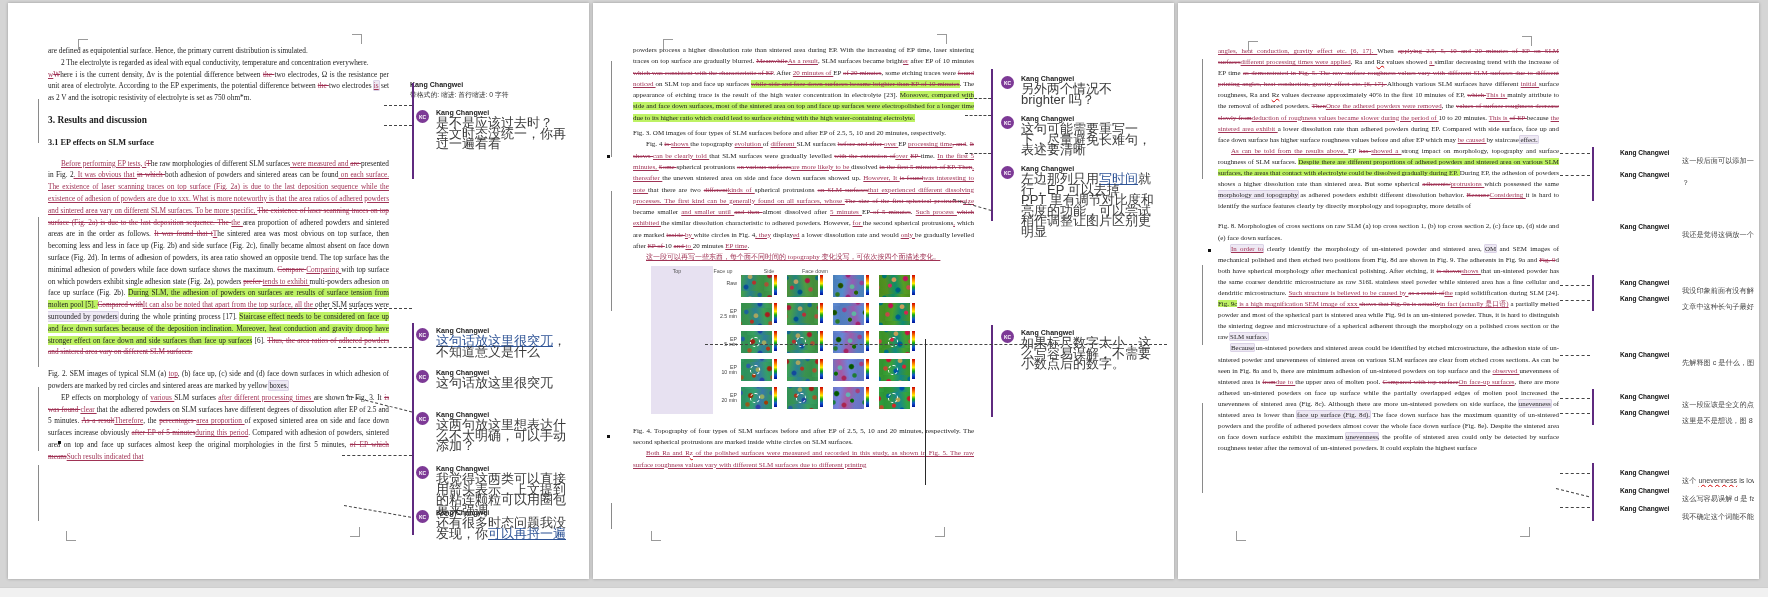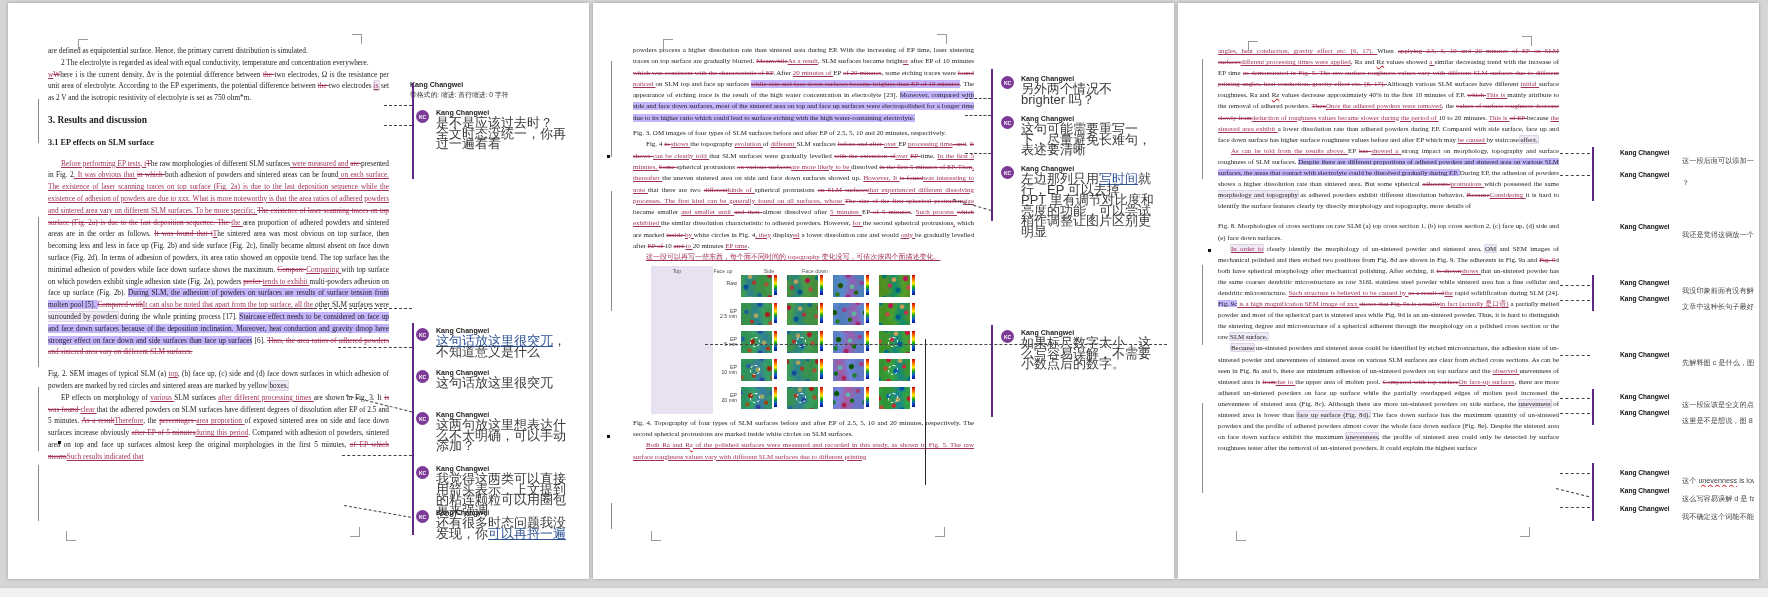"while side and face down" .rg { background: #c4b5fd -> #bef264 }
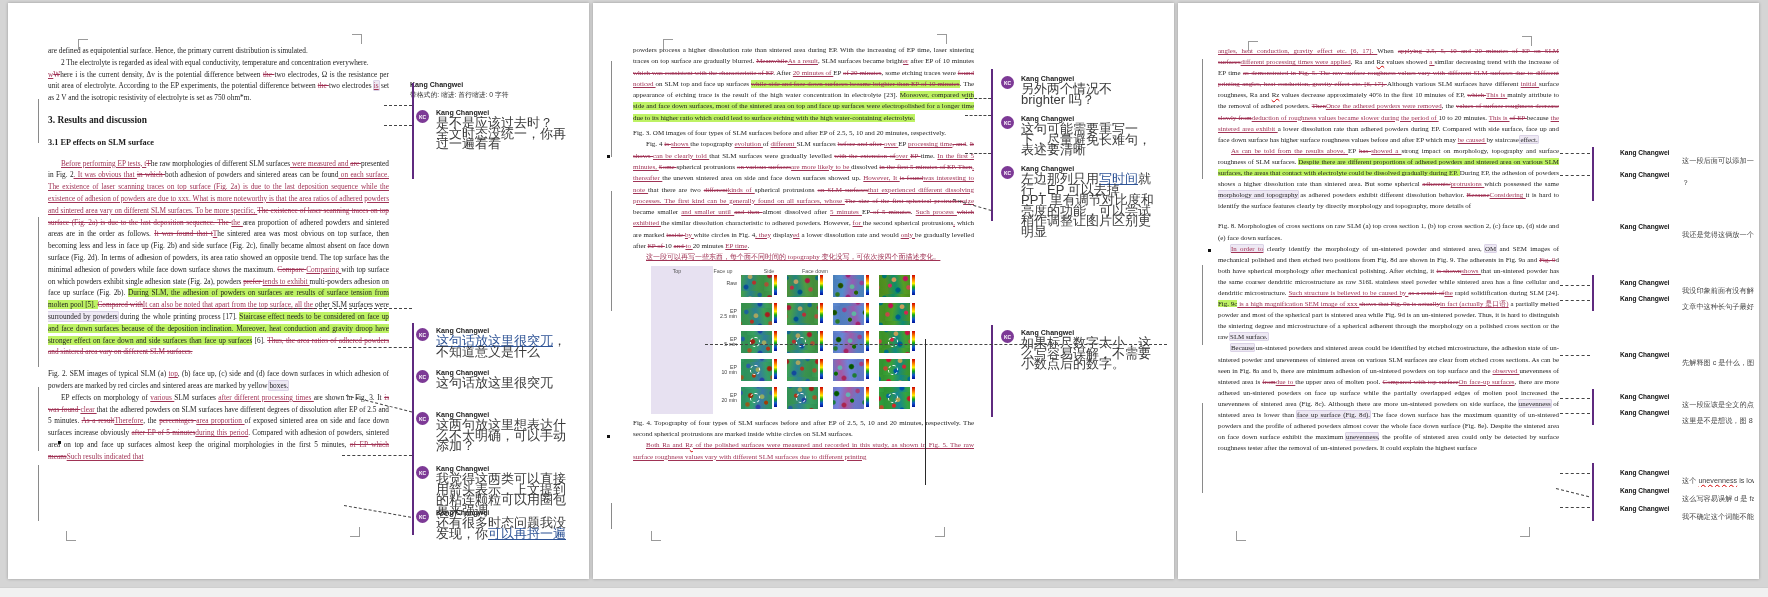"Fig. 4. Topography of four" div.para { margin-top: 2px -> 10px }
